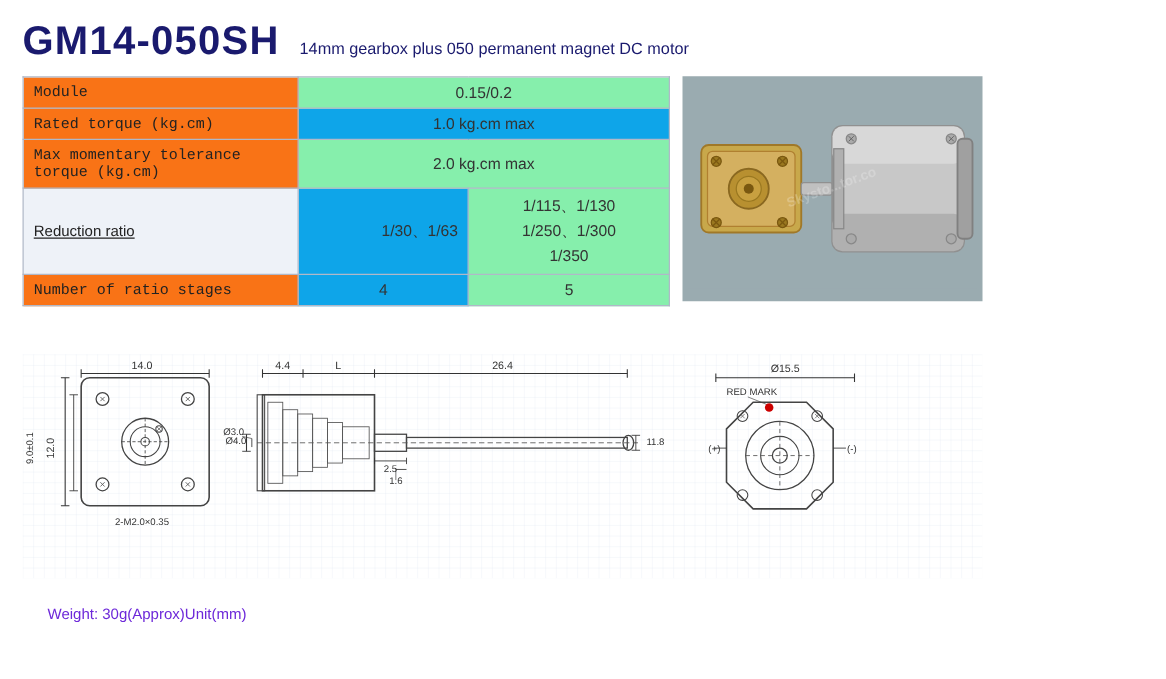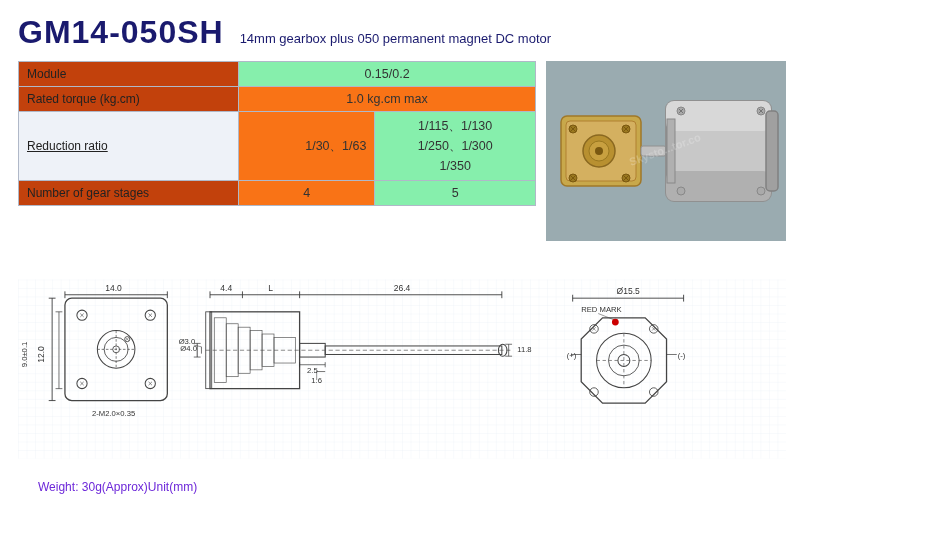"Module" .label-cell { background: #c2410c -> #f97316; font-family: none -> Liberation Mono, monospace }
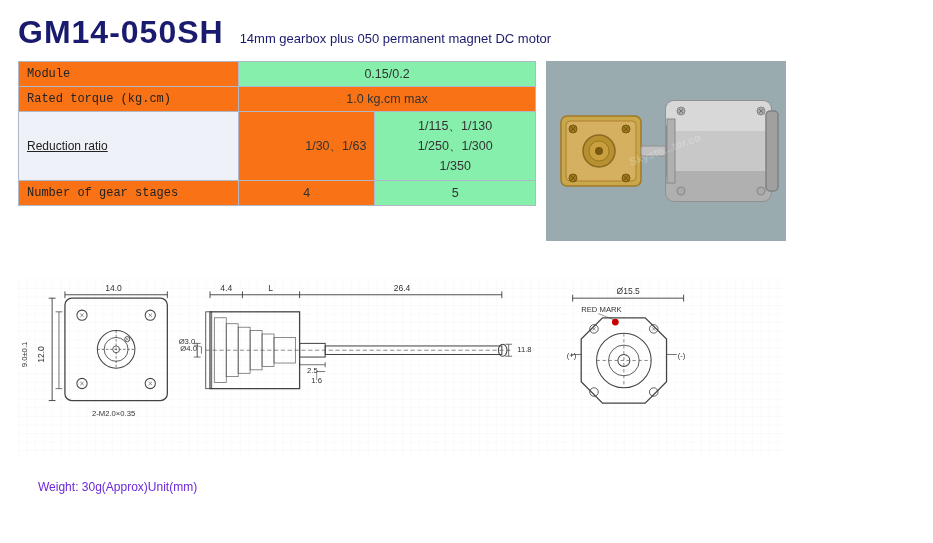"1.0 kg.cm max" .value-cell-white { background: #f97316 -> #0ea5e9 }
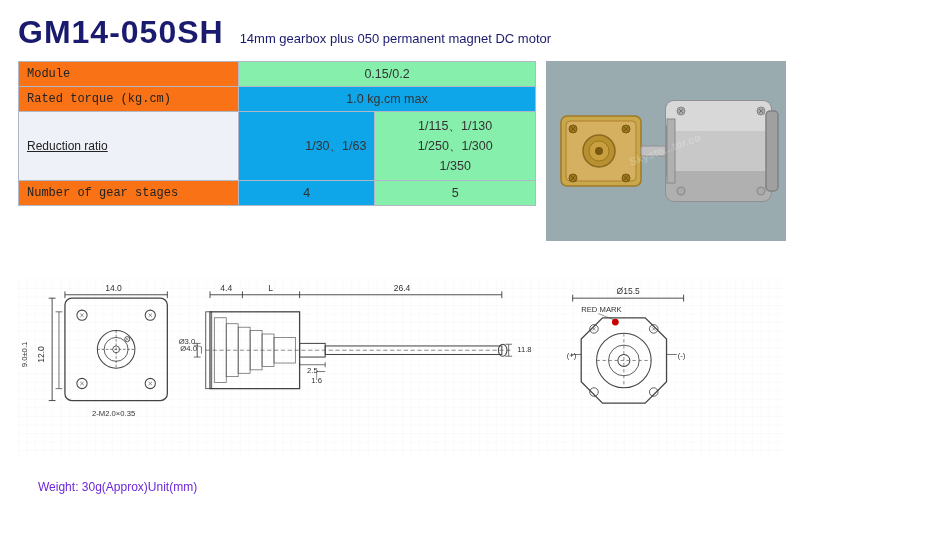"Max momentary tolerance torque (kg.cm)" tr { html: none -> <tr> <td>Max momentary tolerance torque (kg.cm)</td> <td>2.0 kg.cm max</td> </tr> }
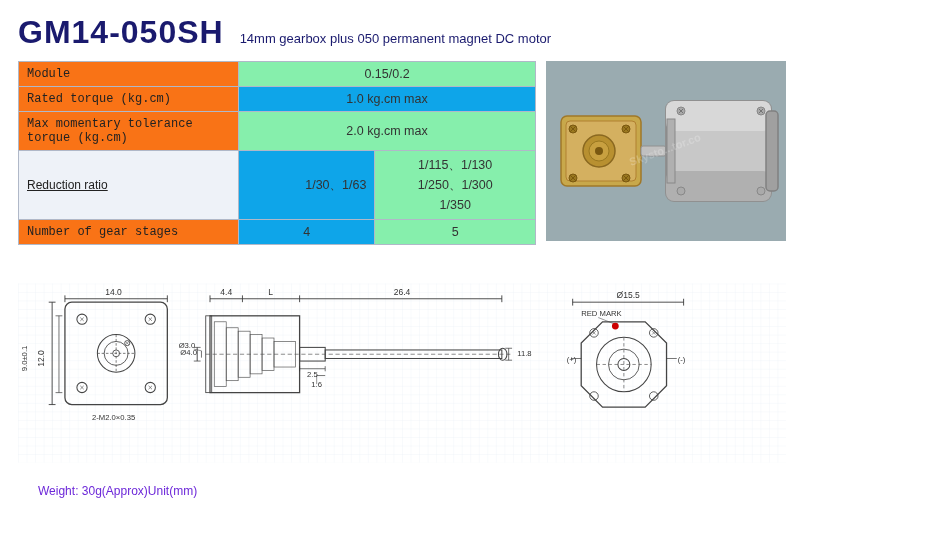"Number of gear stages" td.label-cell { text: gear -> ratio }
